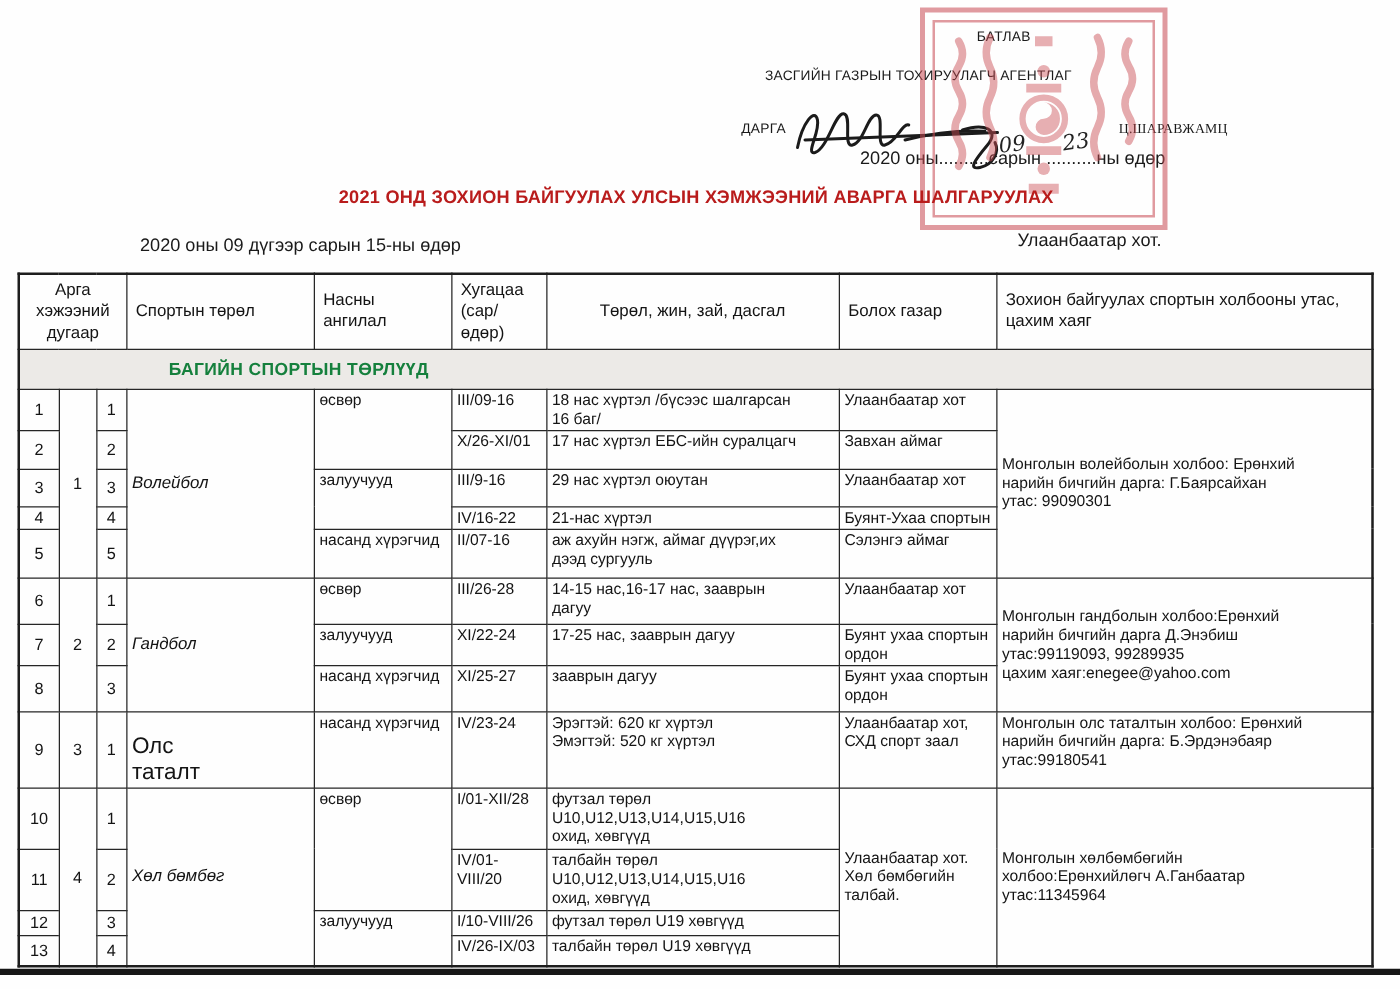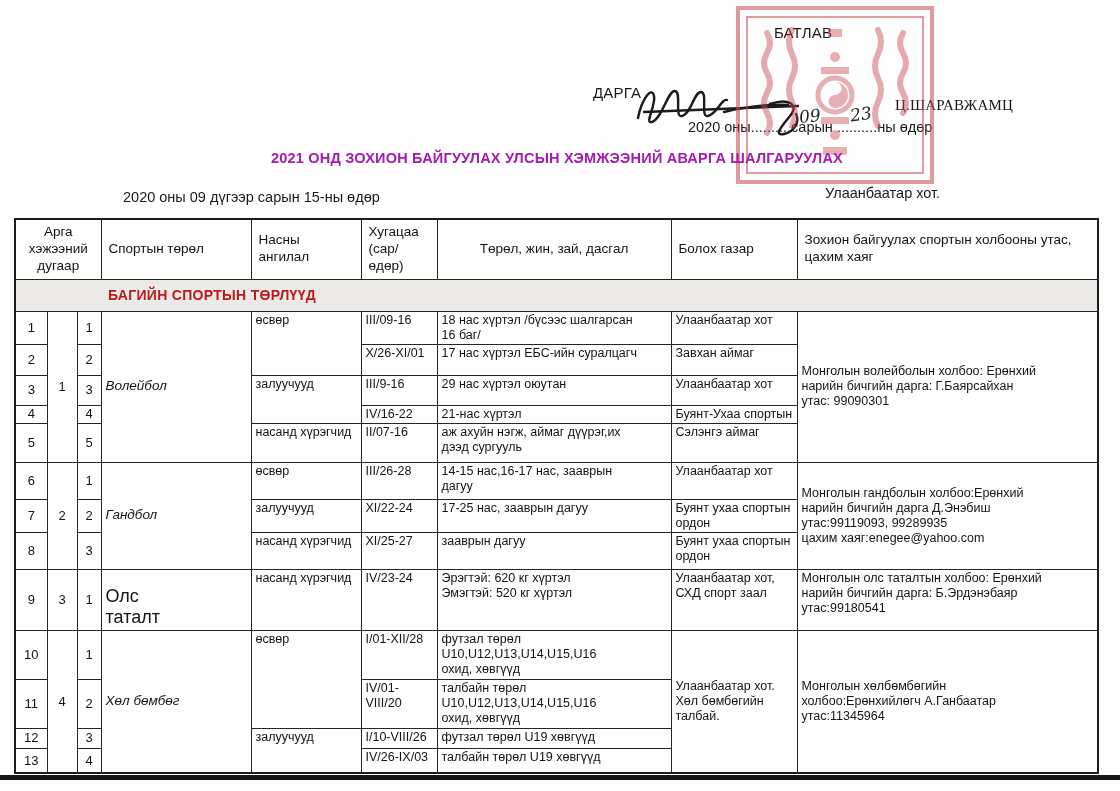"БАТЛАВ" .approval-line { font-size: 15px -> 11px }
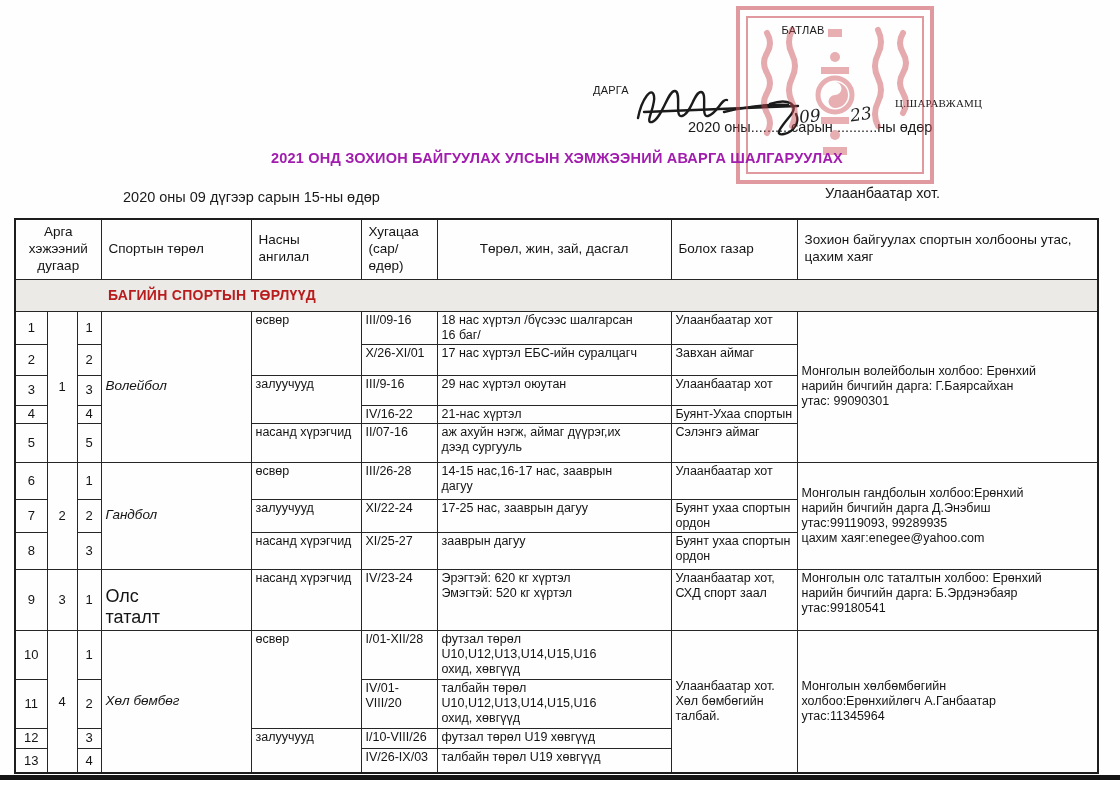"ЗАСГИЙН ГАЗРЫН ТОХИРУУЛАГЧ АГЕНТЛАГ" div.abs { html: none -> <div>ЗАСГИЙН ГАЗРЫН ТОХИРУУЛАГЧ АГЕНТЛАГ</div> }
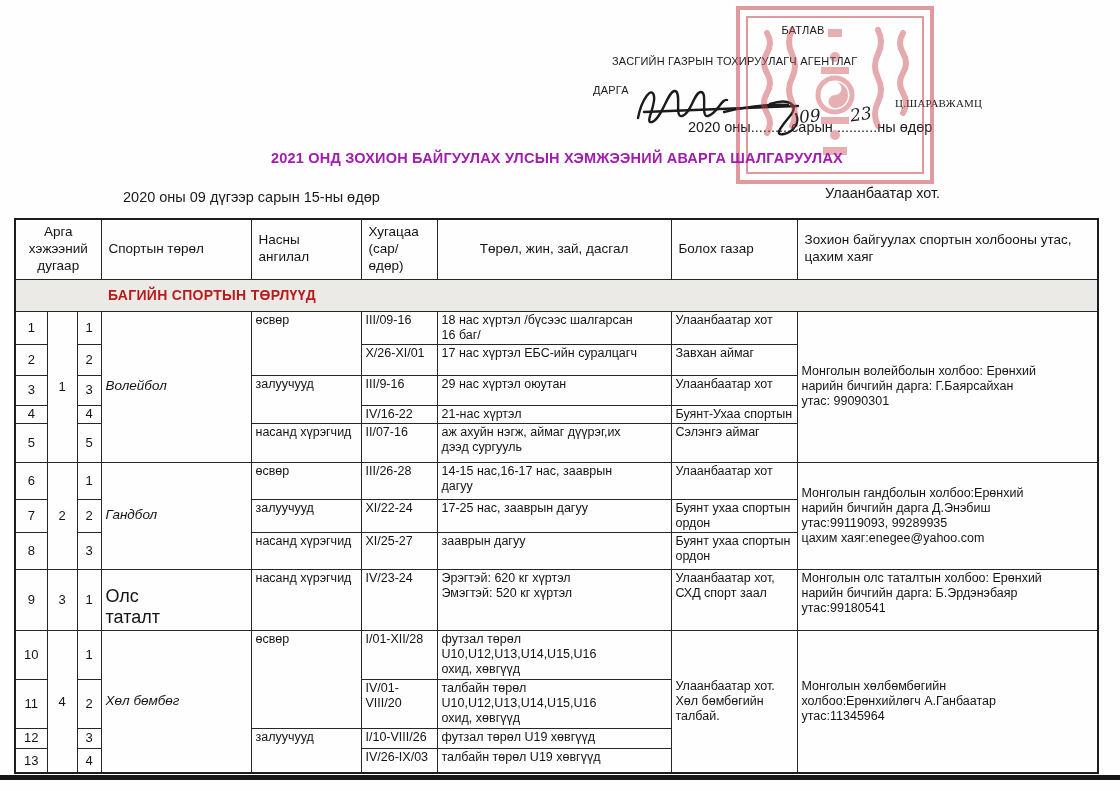"ДАРГА" div.abs { top: 84px -> 97px }
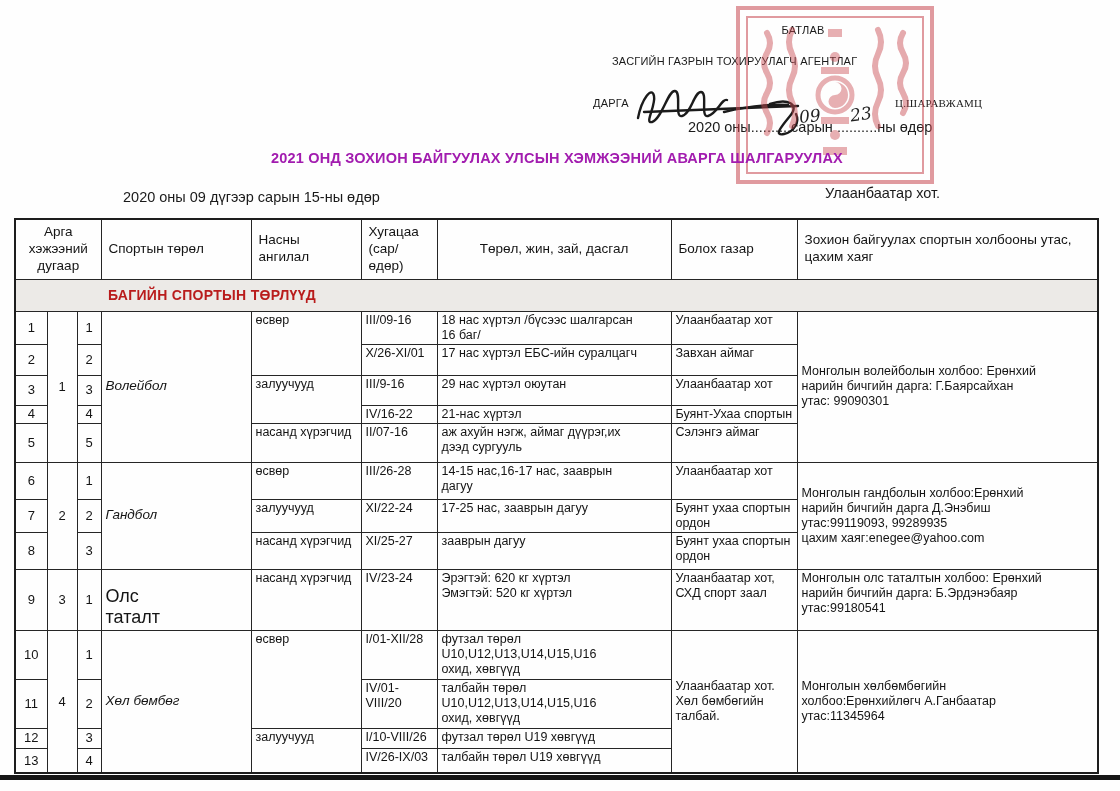"2021 ОНД ЗОХИОН БАЙГУУЛАХ УЛСЫН" .title-line { color: #a21caf -> #b91c1c }
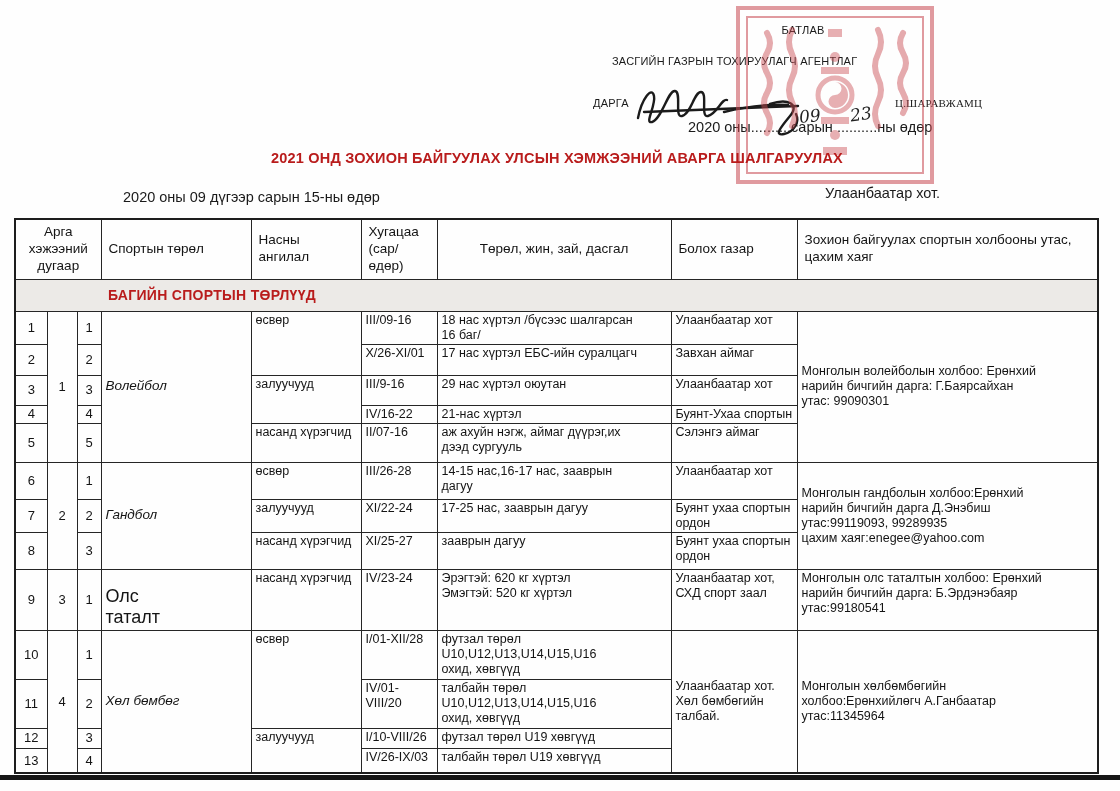"2020 оны 09 дүгээр сарын" .meta-line { margin-left: 11px -> none }
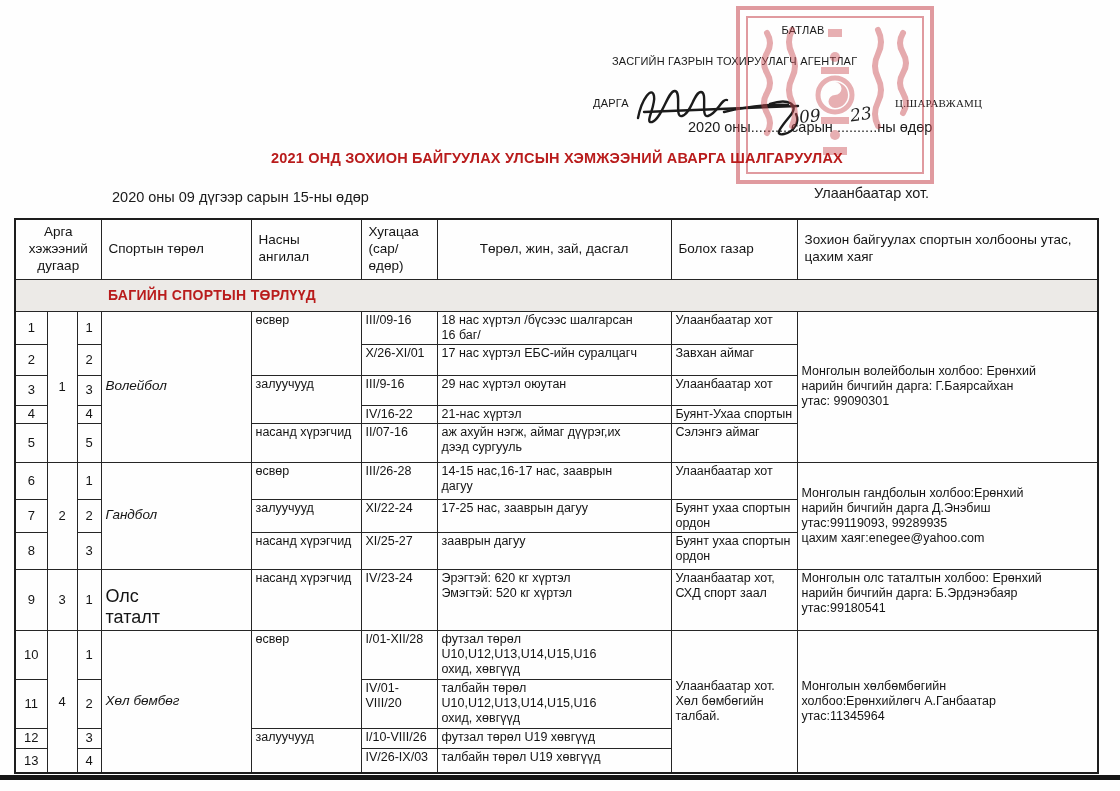"БАГИЙН СПОРТЫН ТӨРЛҮҮД" #schedule-table td.section { color: #b91c1c -> #15803d; padding-left: 92px -> 119px }
